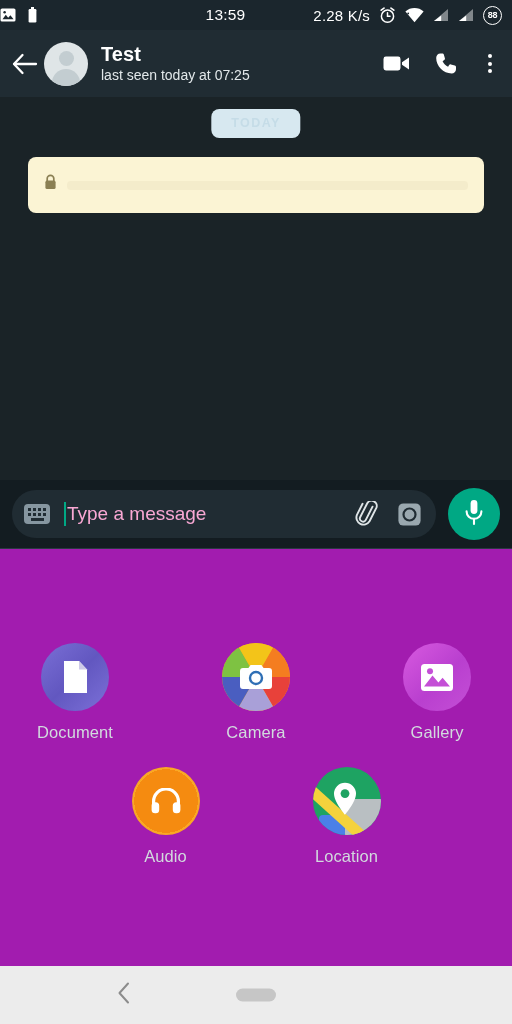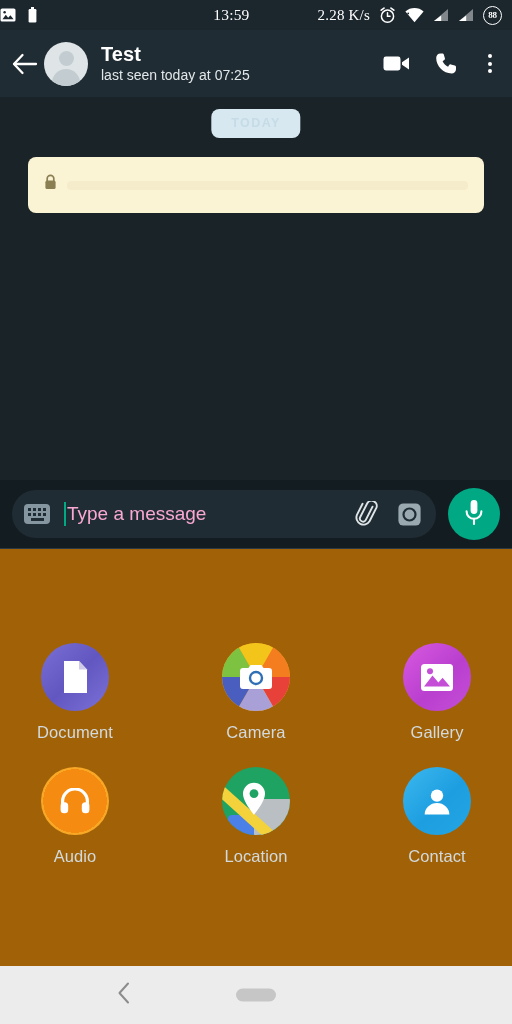"13:59" #statusbar { font-family: Liberation Serif, serif -> none }
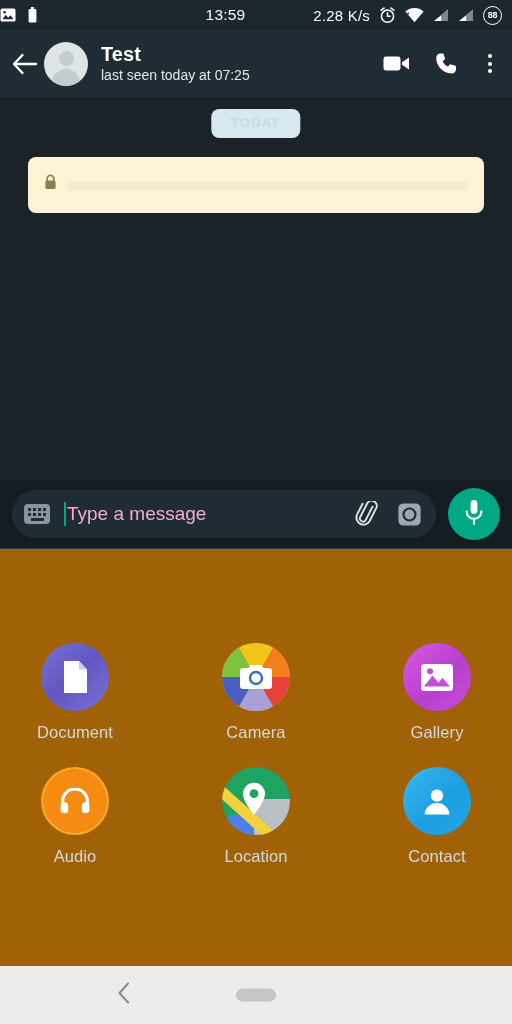"Document" #attach-panel { background: #a16207 -> #a21caf }
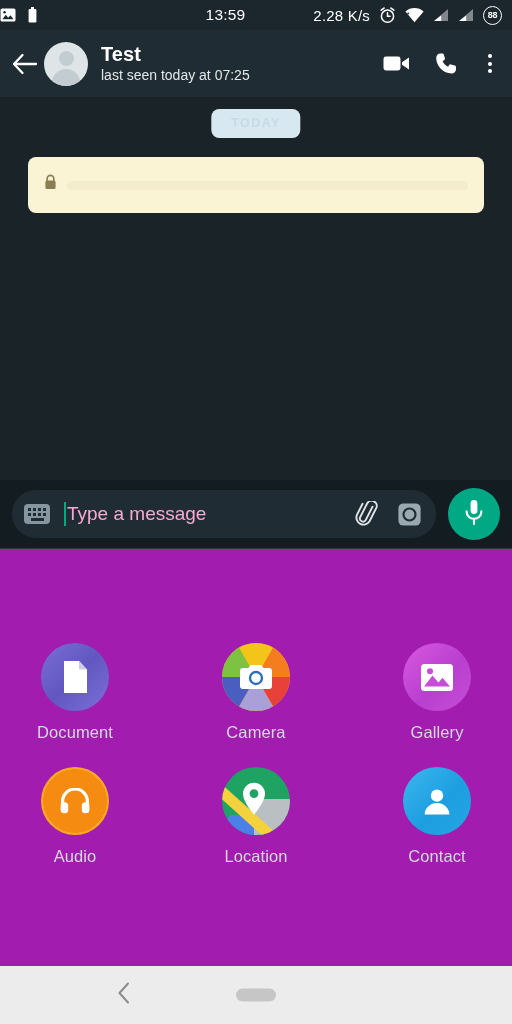"Contact" div.attach-item { html: <div> <div> <svg> <circle></circle> <path></path> </svg> </div> <div>Contact</div> </div> -> none }
